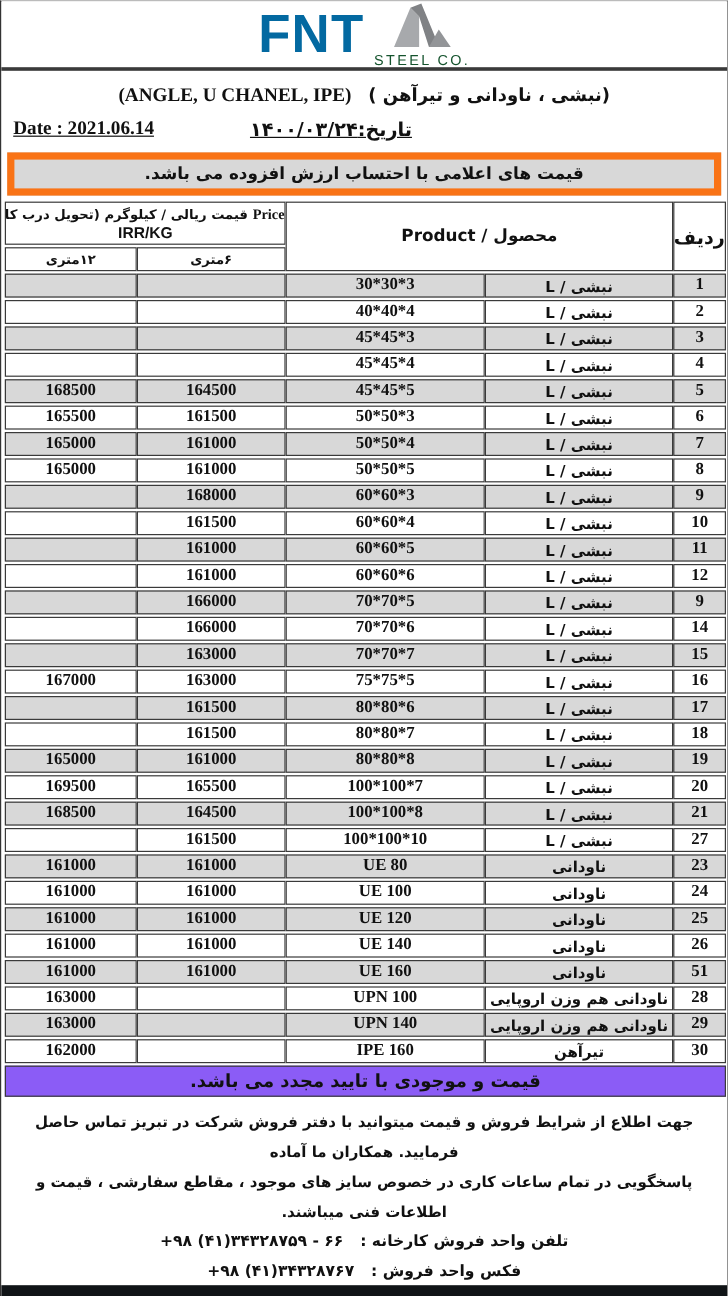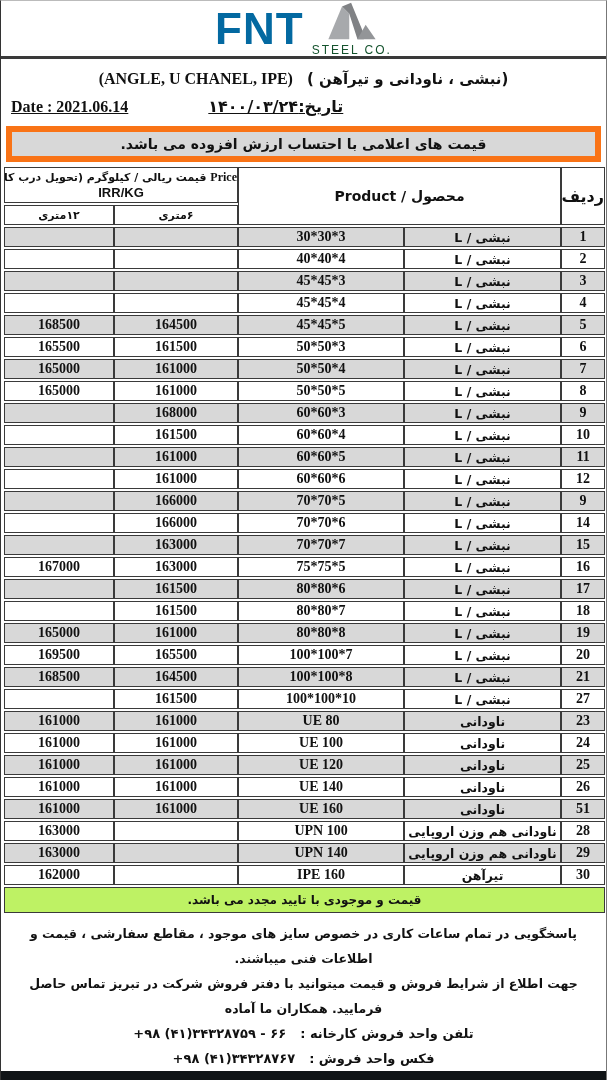"قیمت و موجودی با تایید" td.footnote-cell { background: #bef264 -> #8b5cf6; font-size: 12px -> 15px }
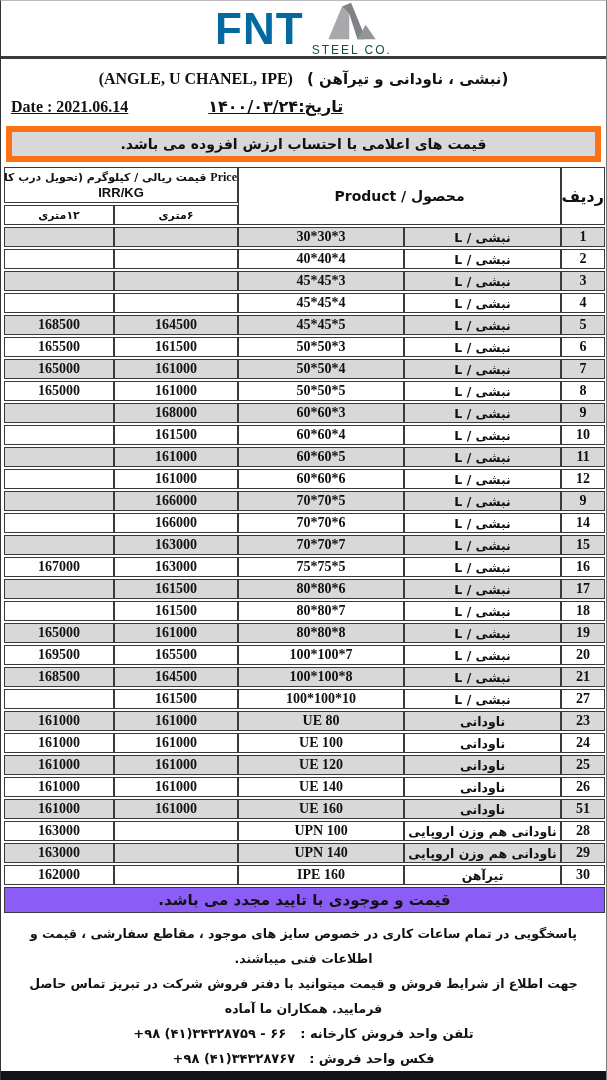"پاسخگویی در تمام ساعات کاری" div.footer-para { order: before "جهت اطلاع از شرایط فروش" -> after "جهت اطلاع از شرایط فروش" }
